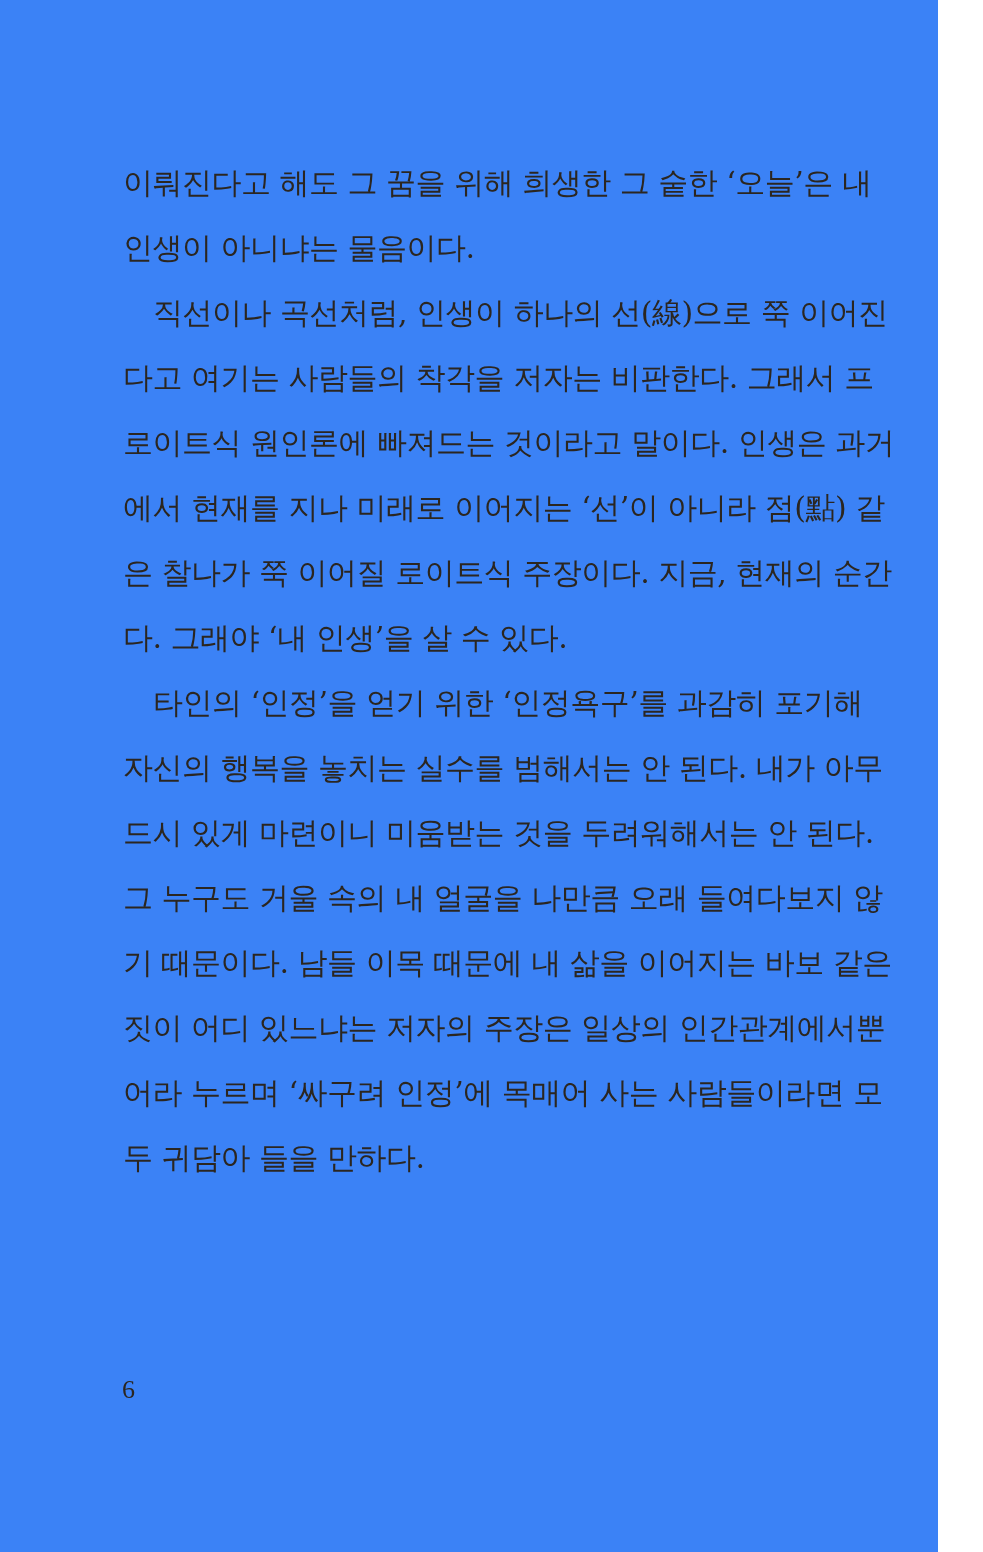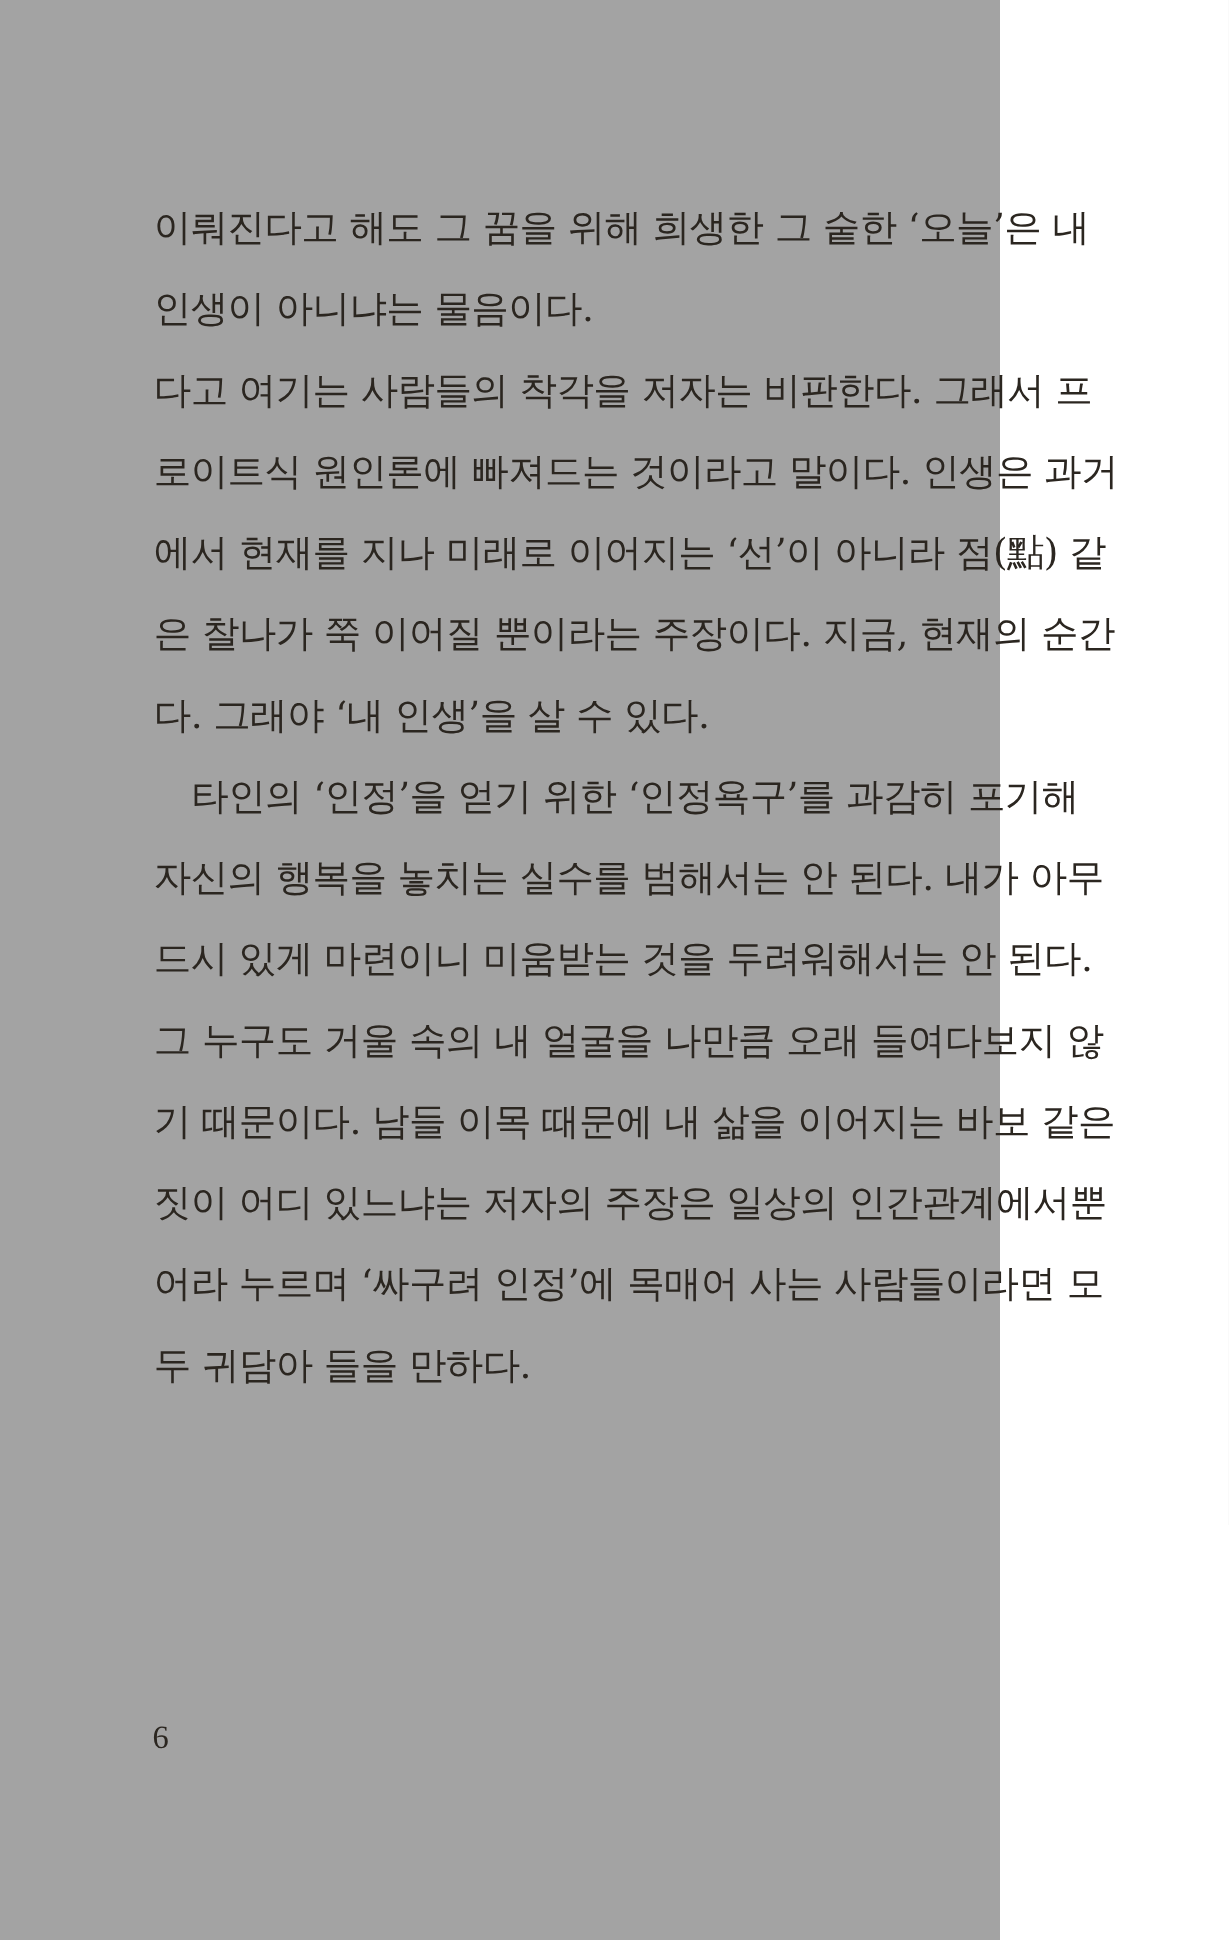"이뤄진다고 해도 그 꿈을 위해" .page { background: #a3a3a3 -> #3b82f6; padding-left: none -> 44px; width: 800px -> 894px }
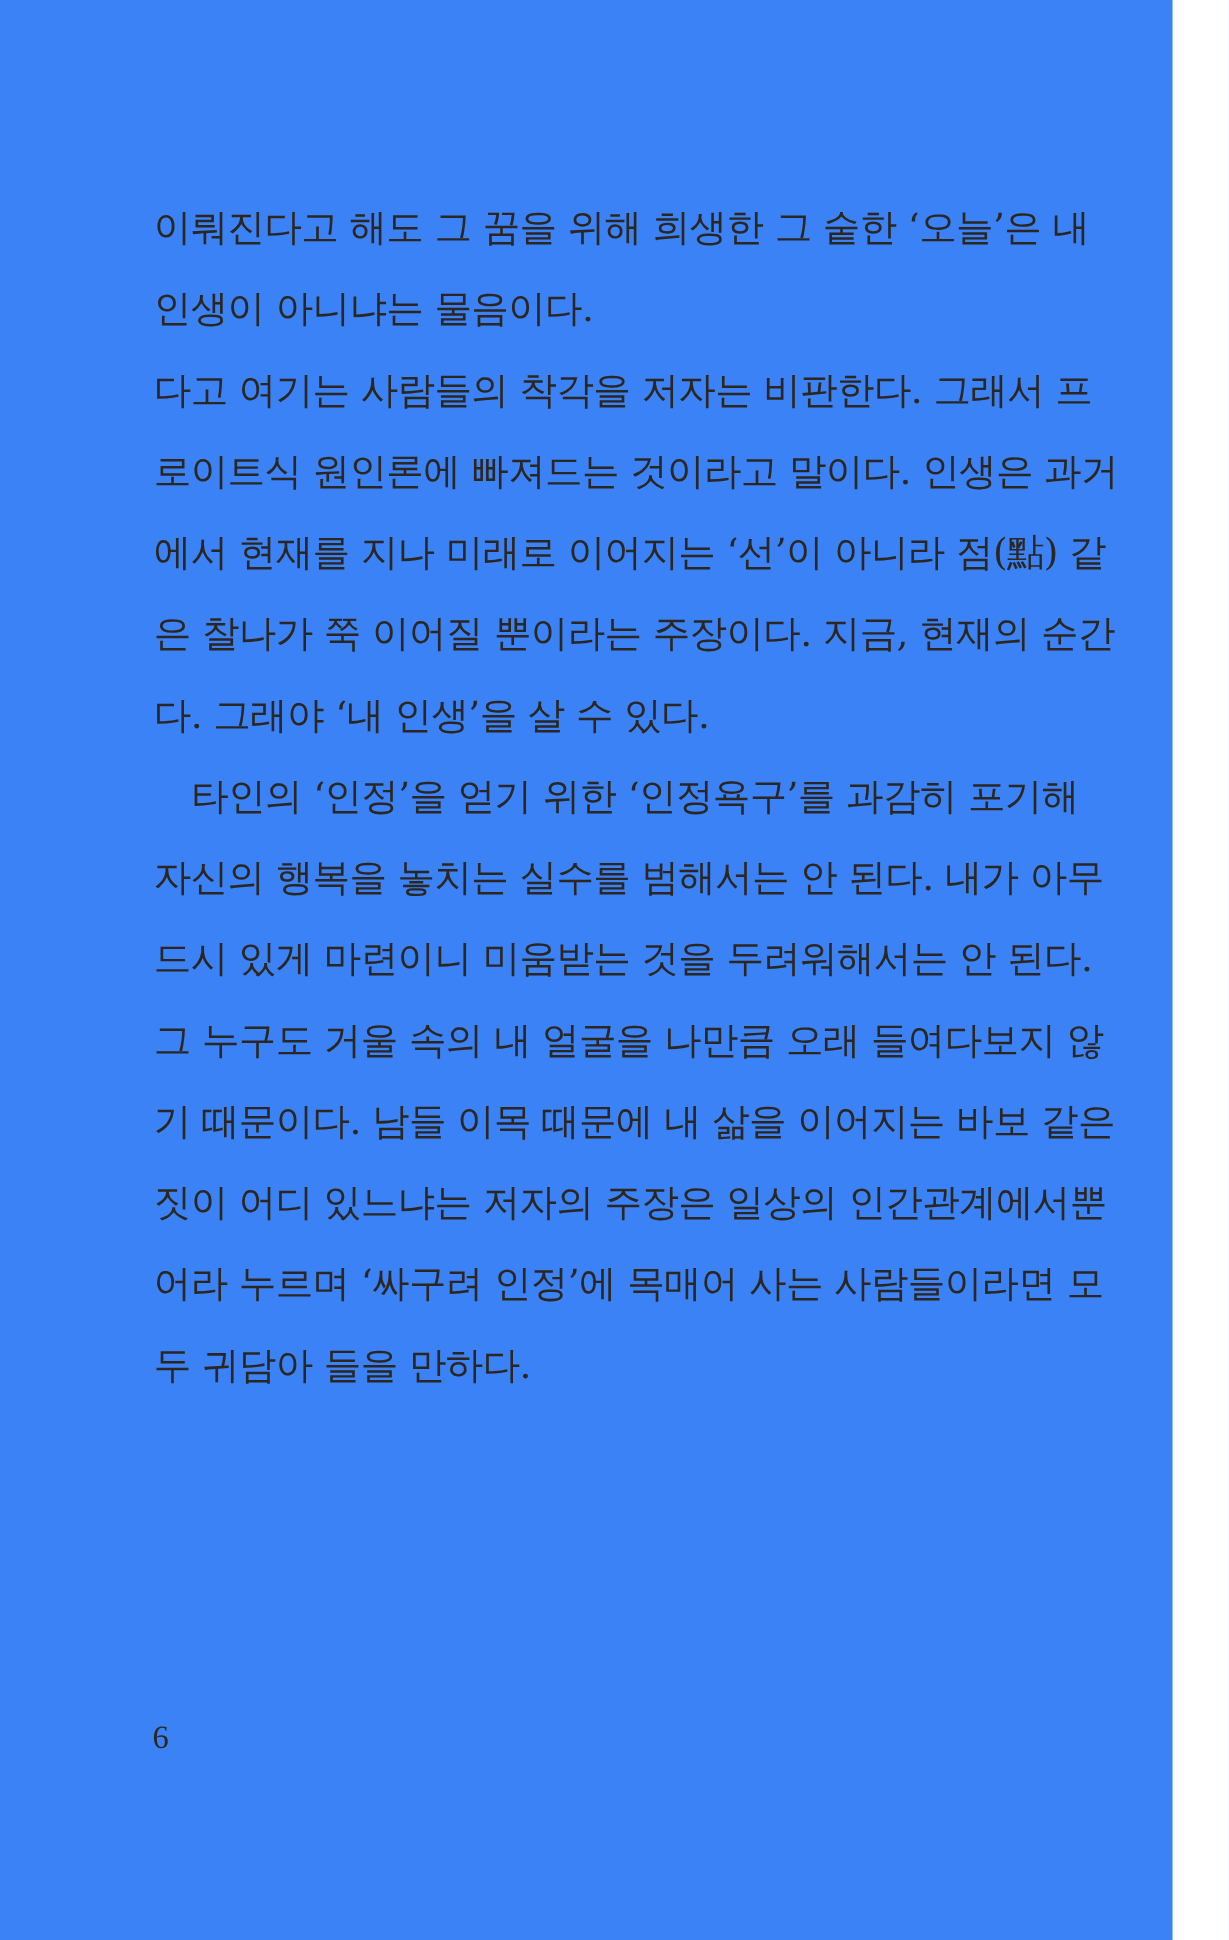"직선이나 곡선처럼, 인생이 하나의 선(線)으로" div.line { html: none -> <div>직선이나 곡선처럼, 인생이 하나의 선(線)으로 쭉 이어진</div> }
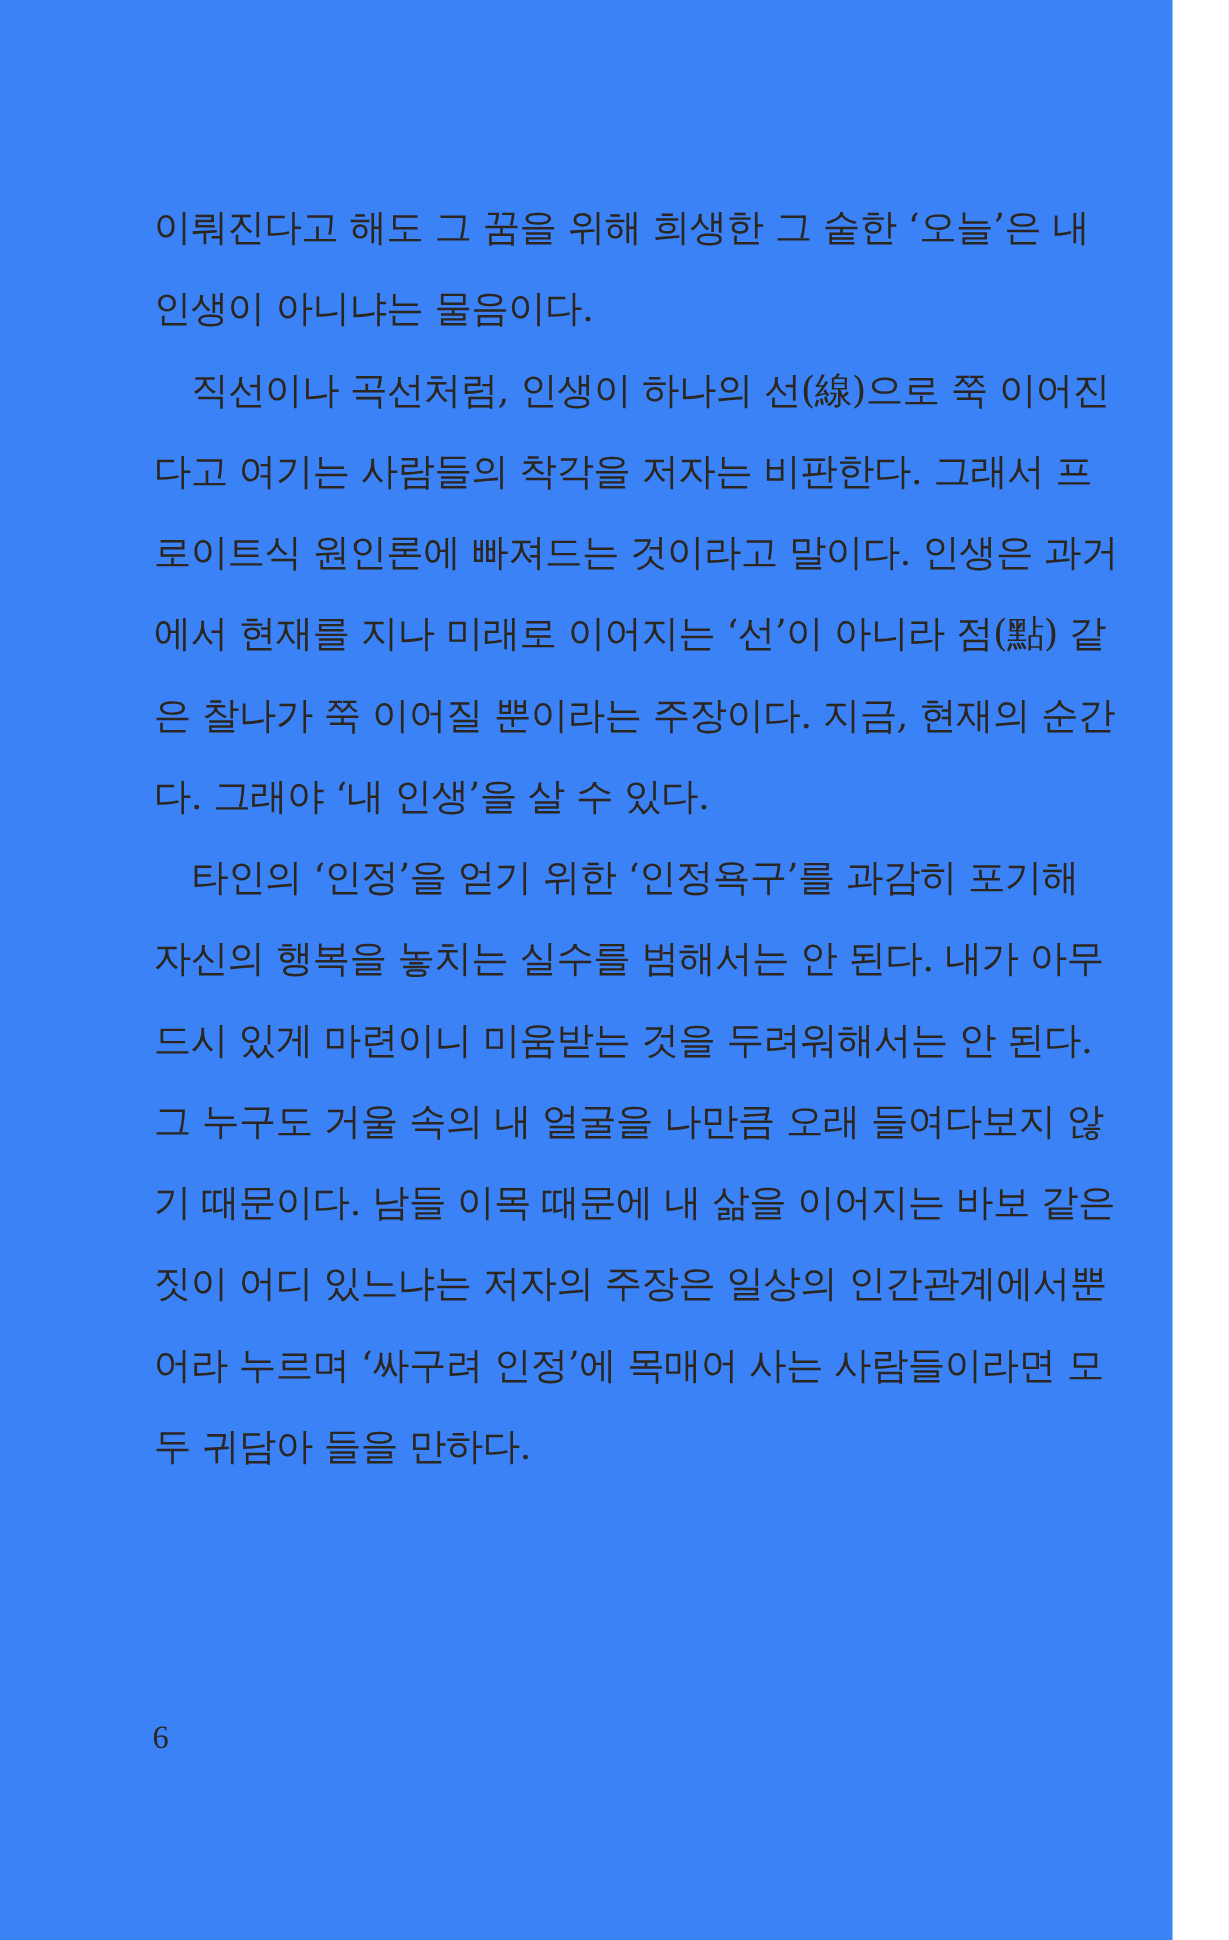"은 찰나가 쭉 이어질 뿐이라는" div.line { text: 뿐이라는 -> 로이트식 }
